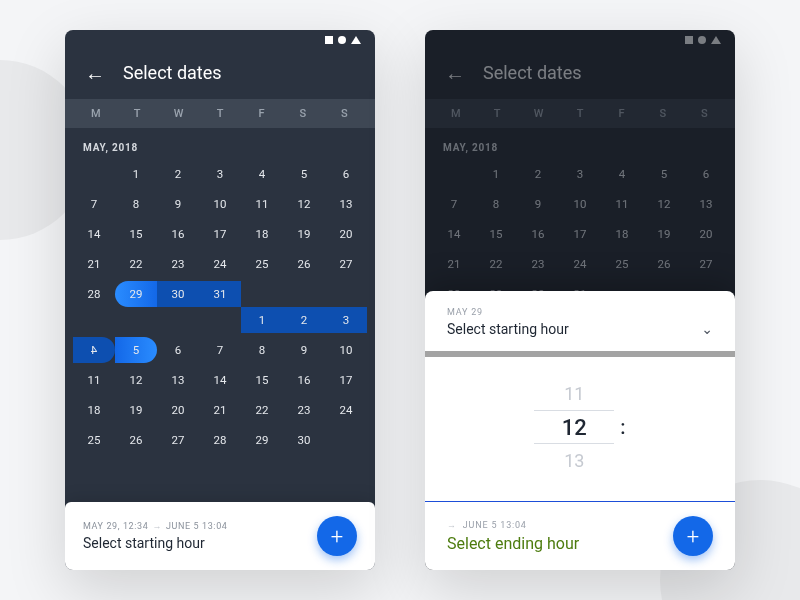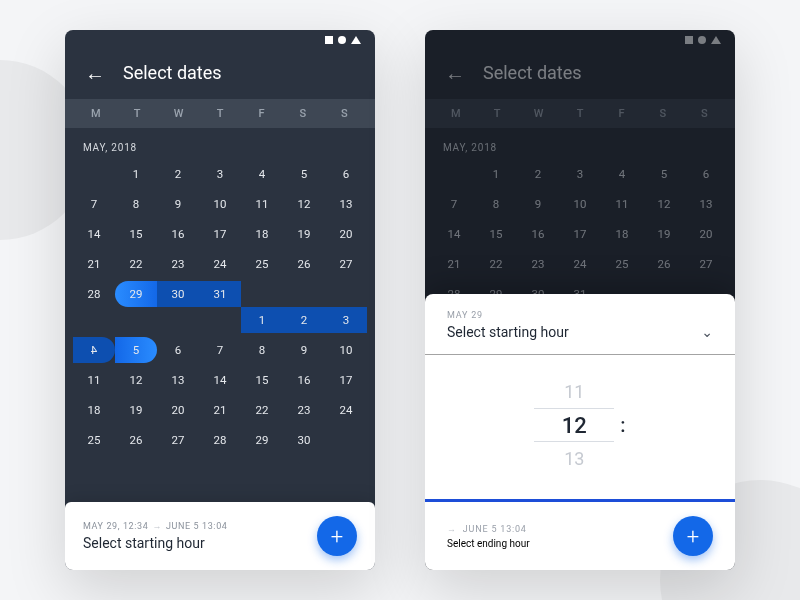"MAY, 2018" .month-label { font-weight: 400 -> 700 }
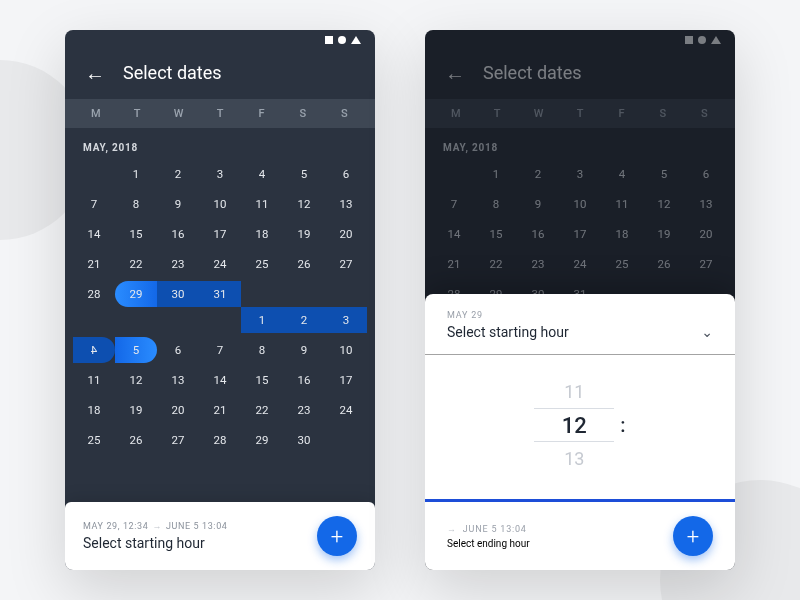"MAY 29" .sheet-top { border-bottom: 1px solid #a3a3a3 -> 6px solid #a3a3a3 }
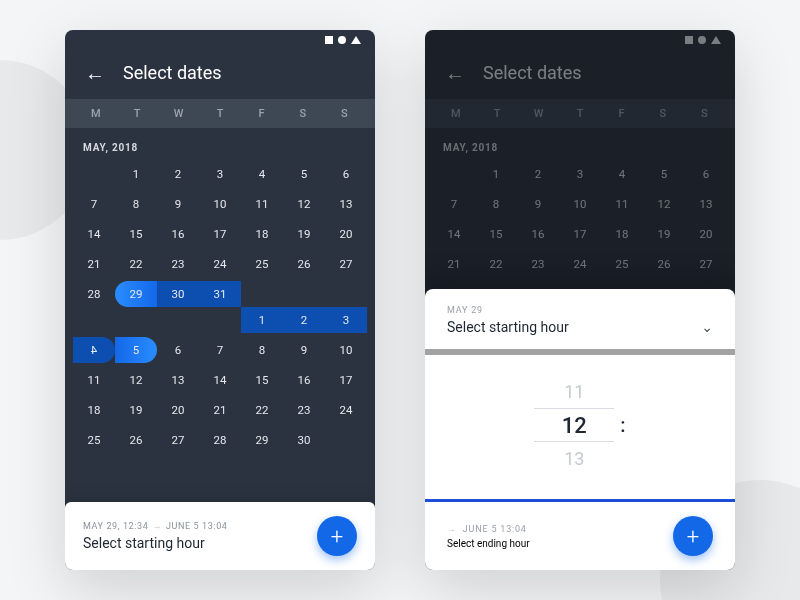"→ JUNE 5 13:04" .sheet-bottom { border-top: 3px solid #1d4ed8 -> 1px solid #1d4ed8 }
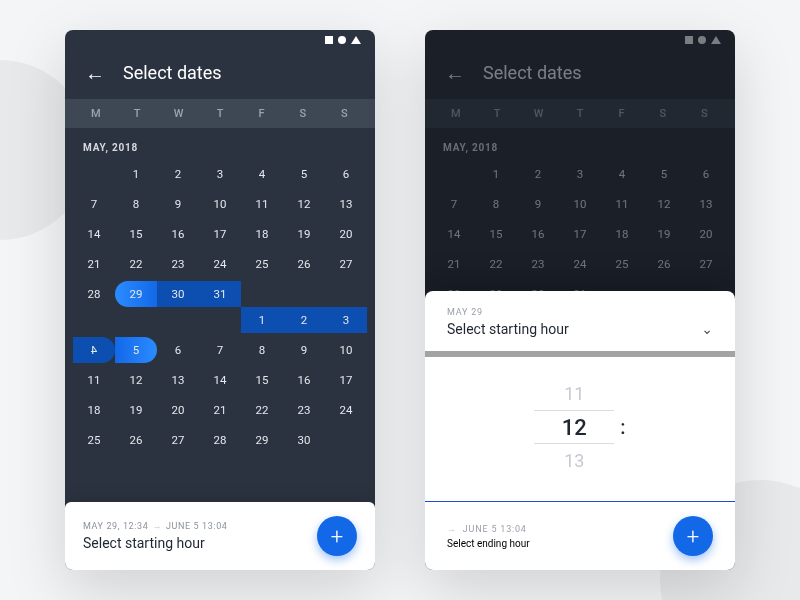"Select ending hour" .sheet-bottom .label { color: #000000 -> #4d7c0f; font-size: 10px -> 16px }
